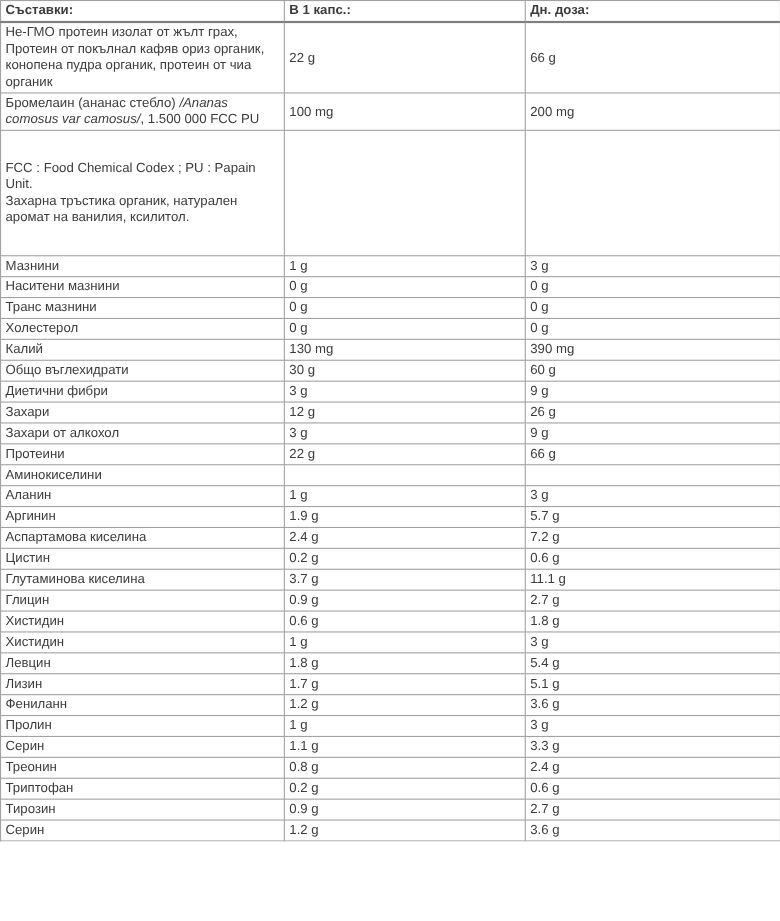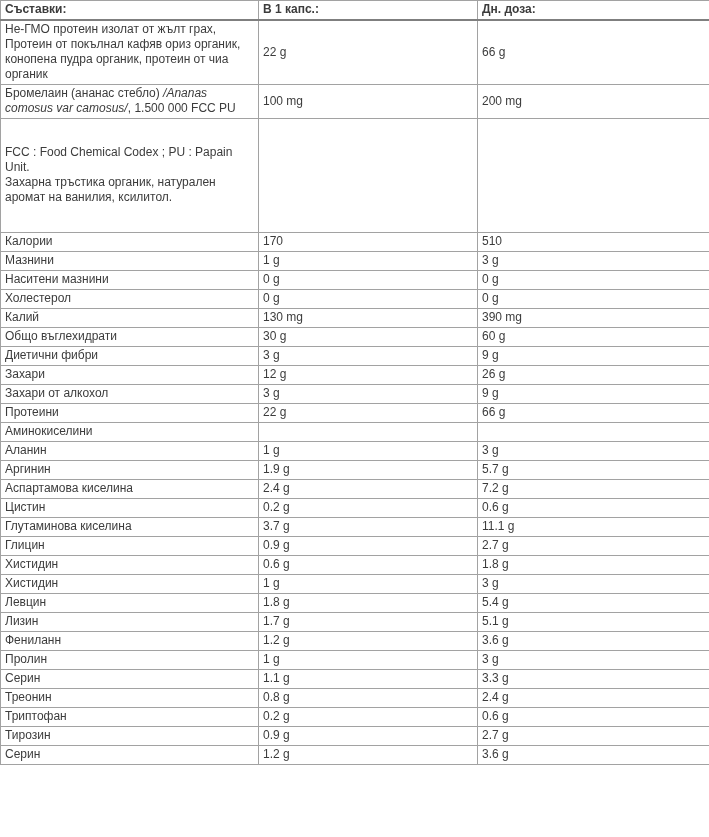"Калории" tr { html: <tr> <td><span>Калории</span></td> <td><span>170</span></td> <td><span>510</span></td> </tr> -> none }
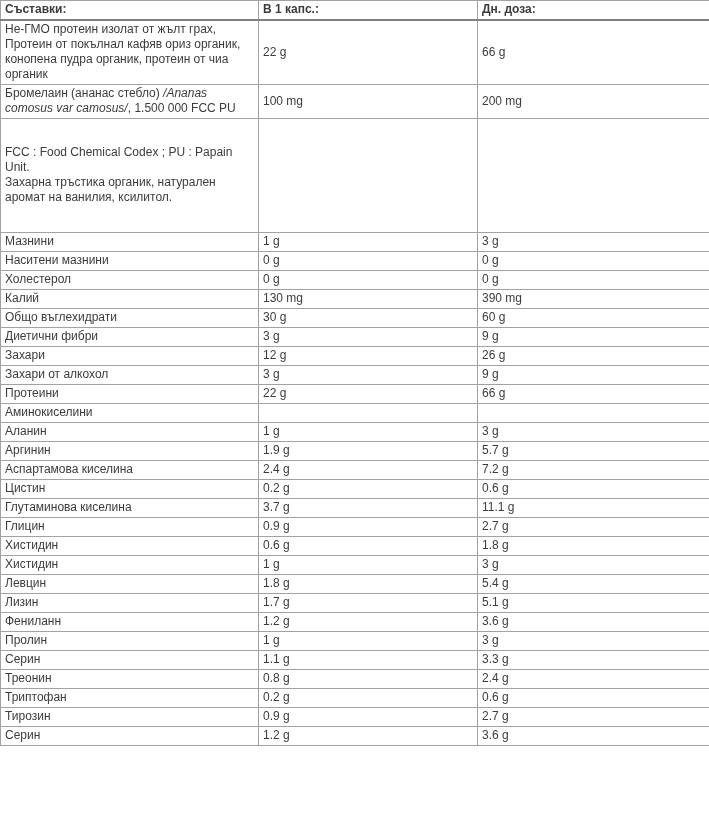"Транс мазнини" tr { html: none -> <tr> <td><span>Транс мазнини</span></td> <td><span>0 g</span></td> <td><span>0 g</span></td> </tr> }
